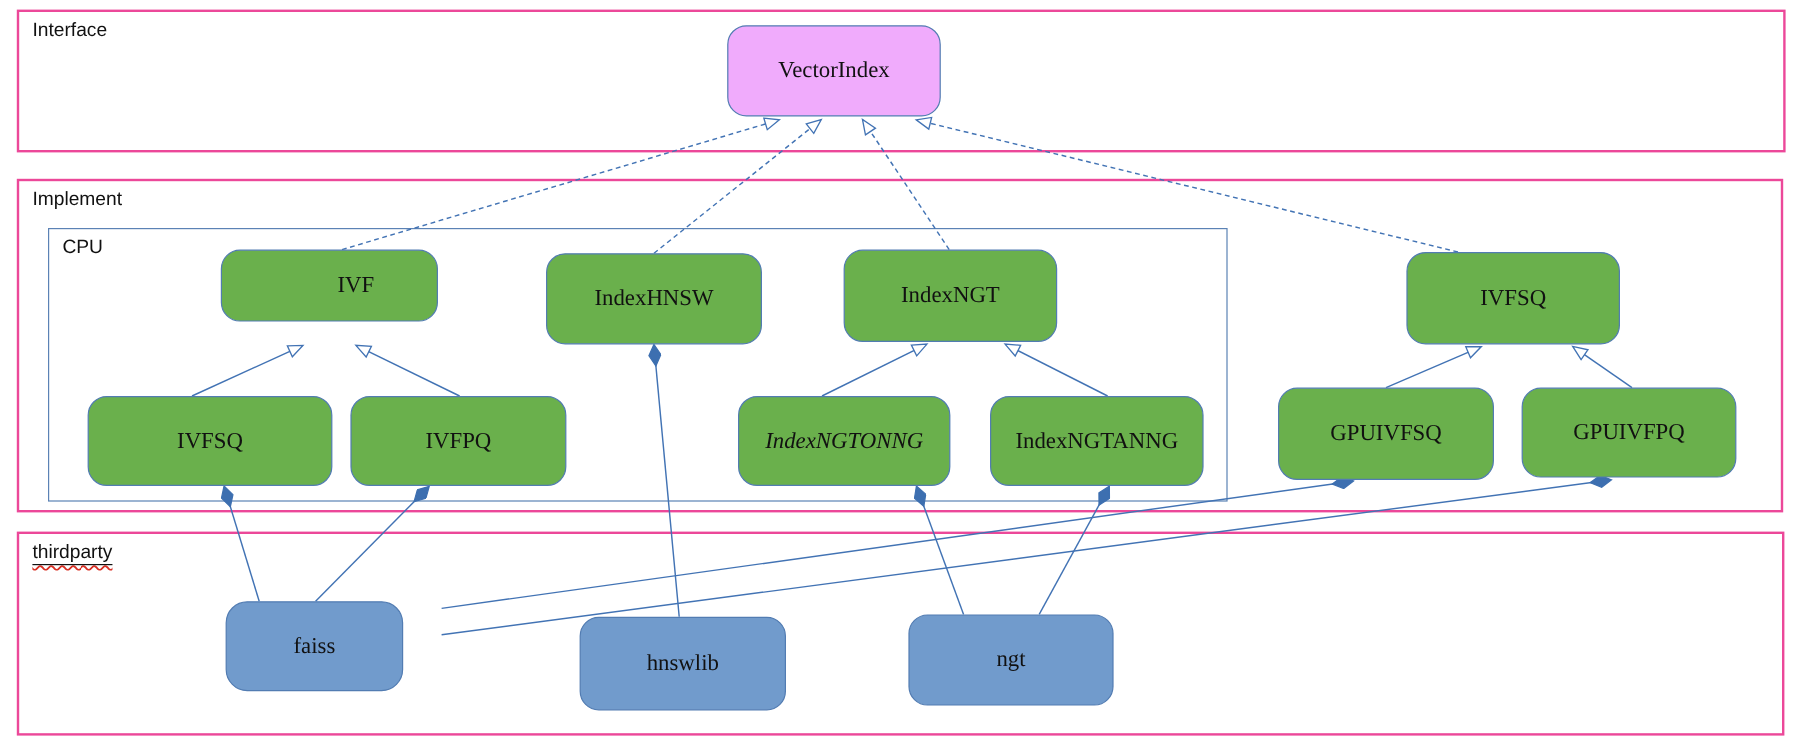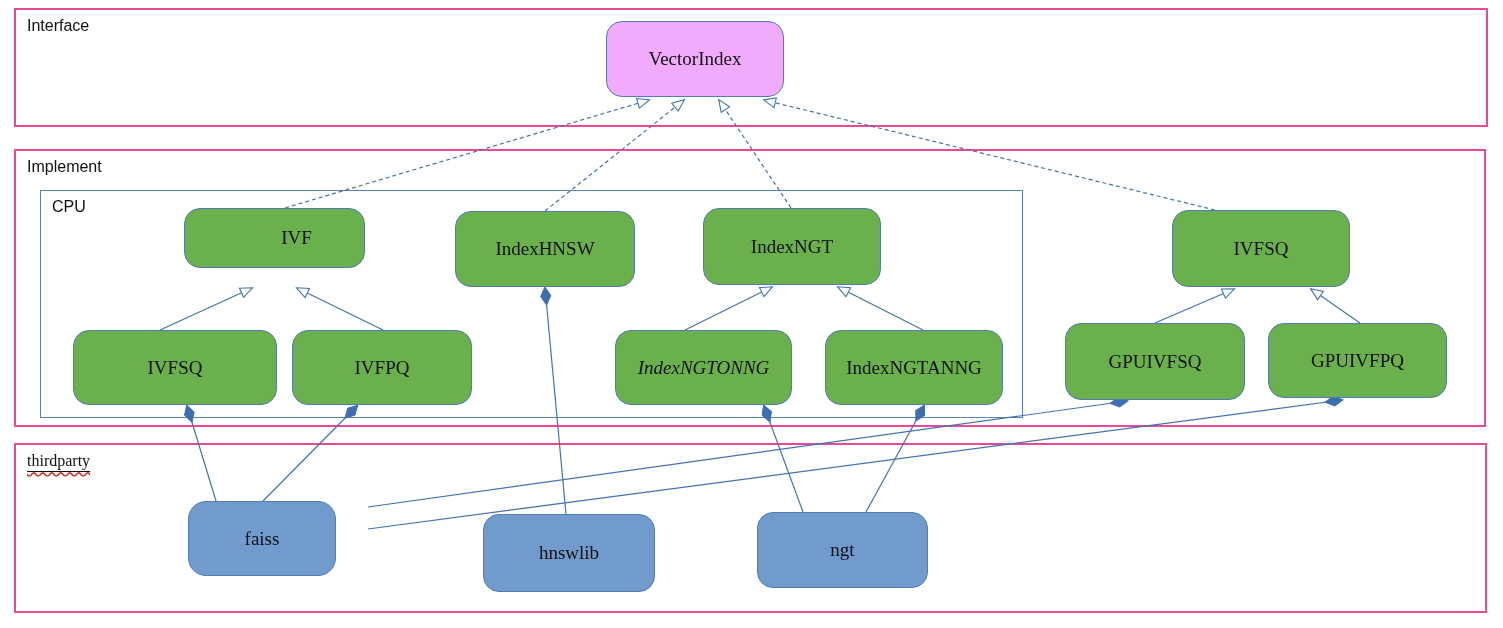"thirdparty" .squiggle { font-family: Liberation Serif, serif -> none }
